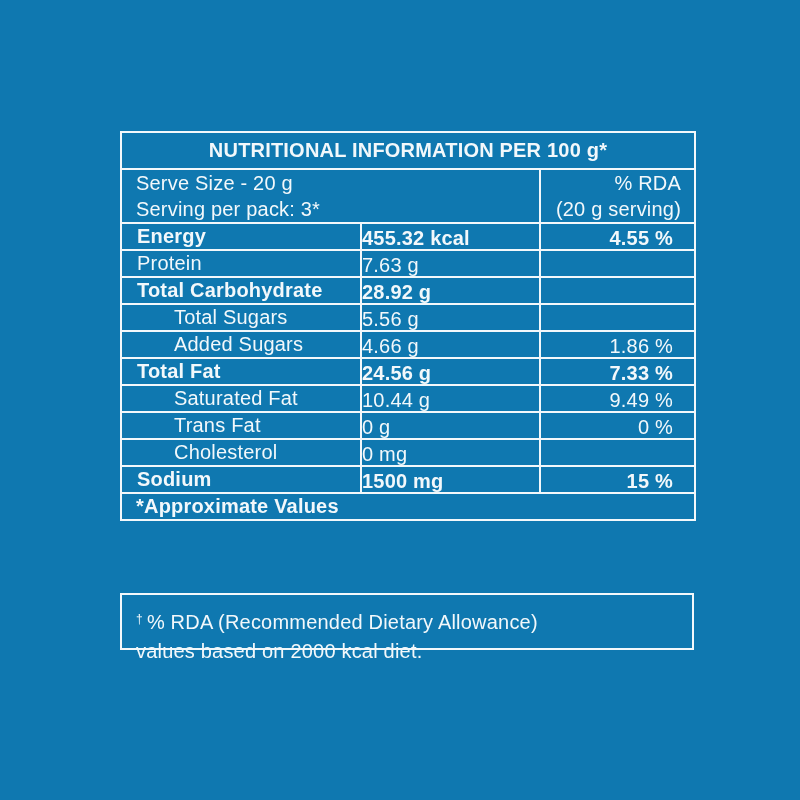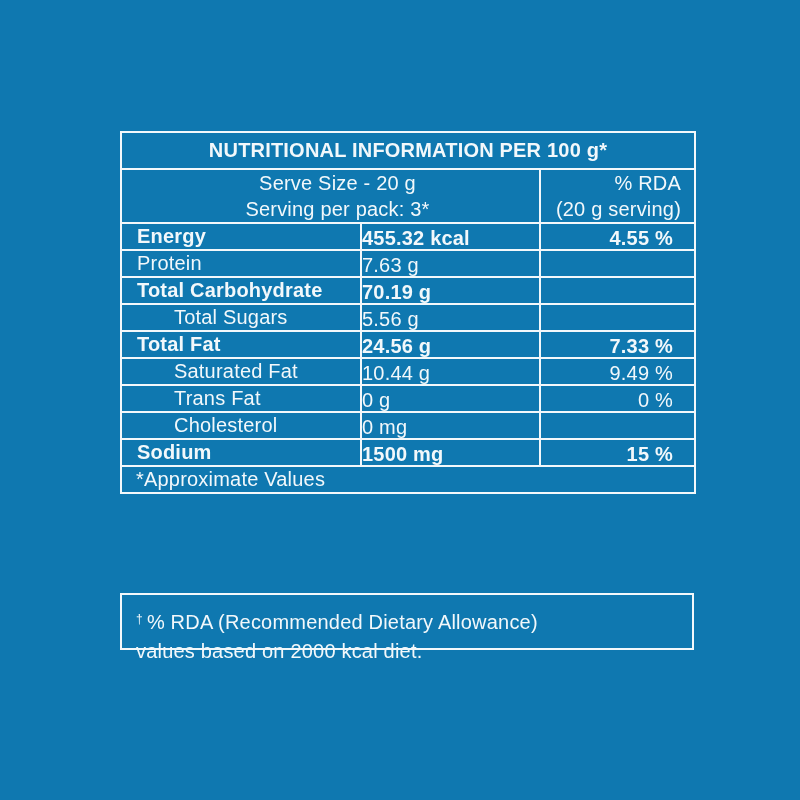"Serve Size - 20 g" .serve-cell { text-align: center -> none }
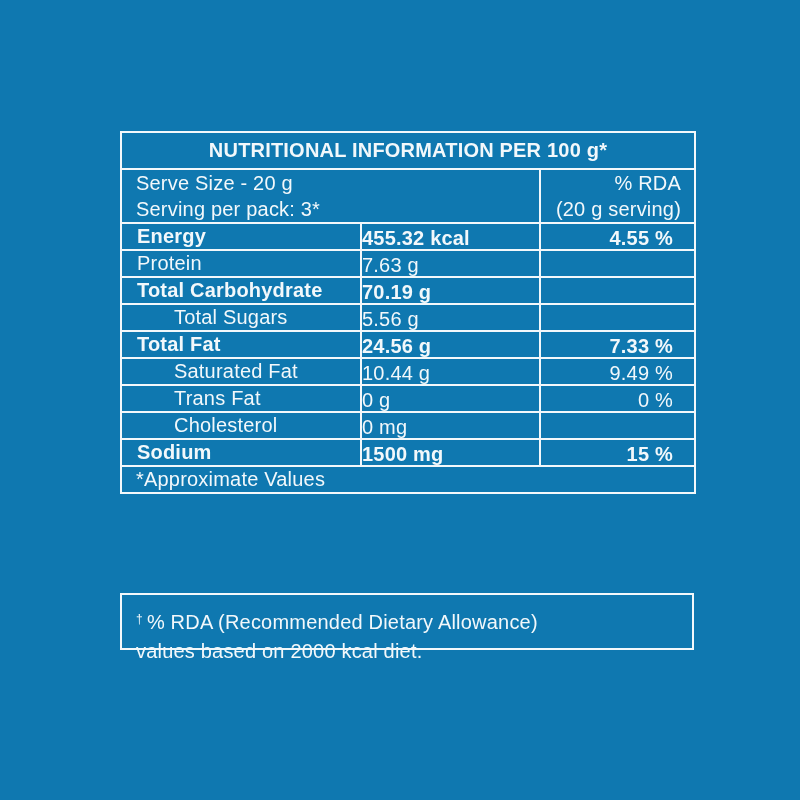"70.19 g" span.num { text: 70.19 -> 28.92 }
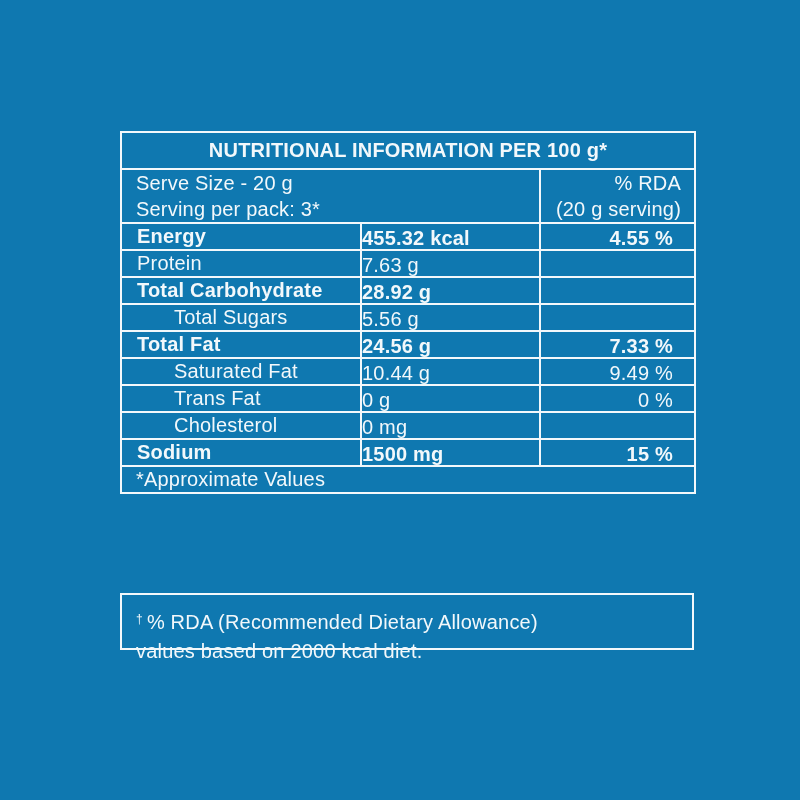"Added Sugars" tr.data { html: none -> <tr> <td>Added Sugars</td> <td><span>4.66 g</span></td> <td><span>1.86 %</span></td> </tr> }
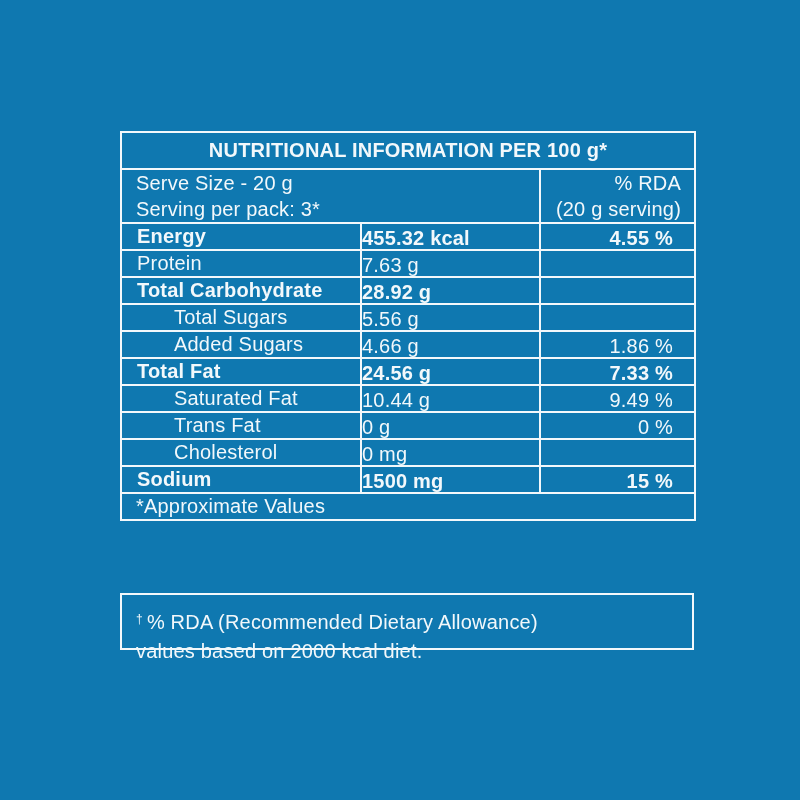"*Approximate Values" .approx-cell { font-weight: normal -> bold }
